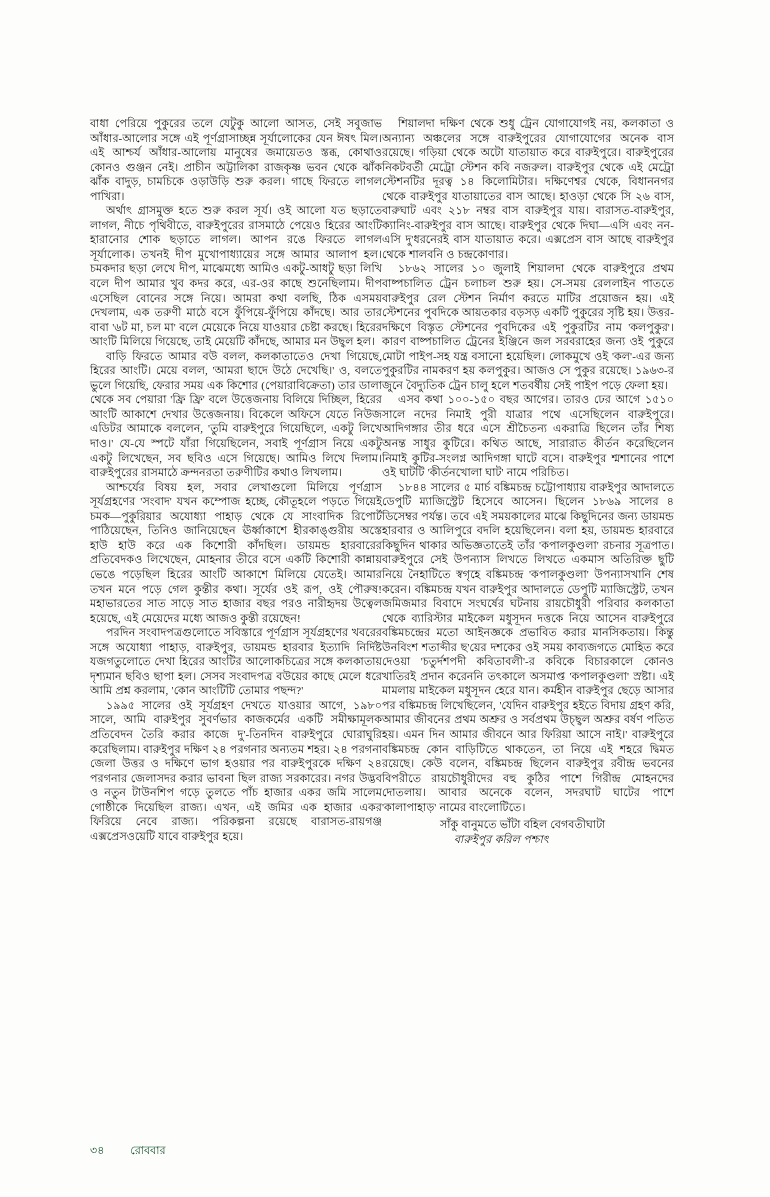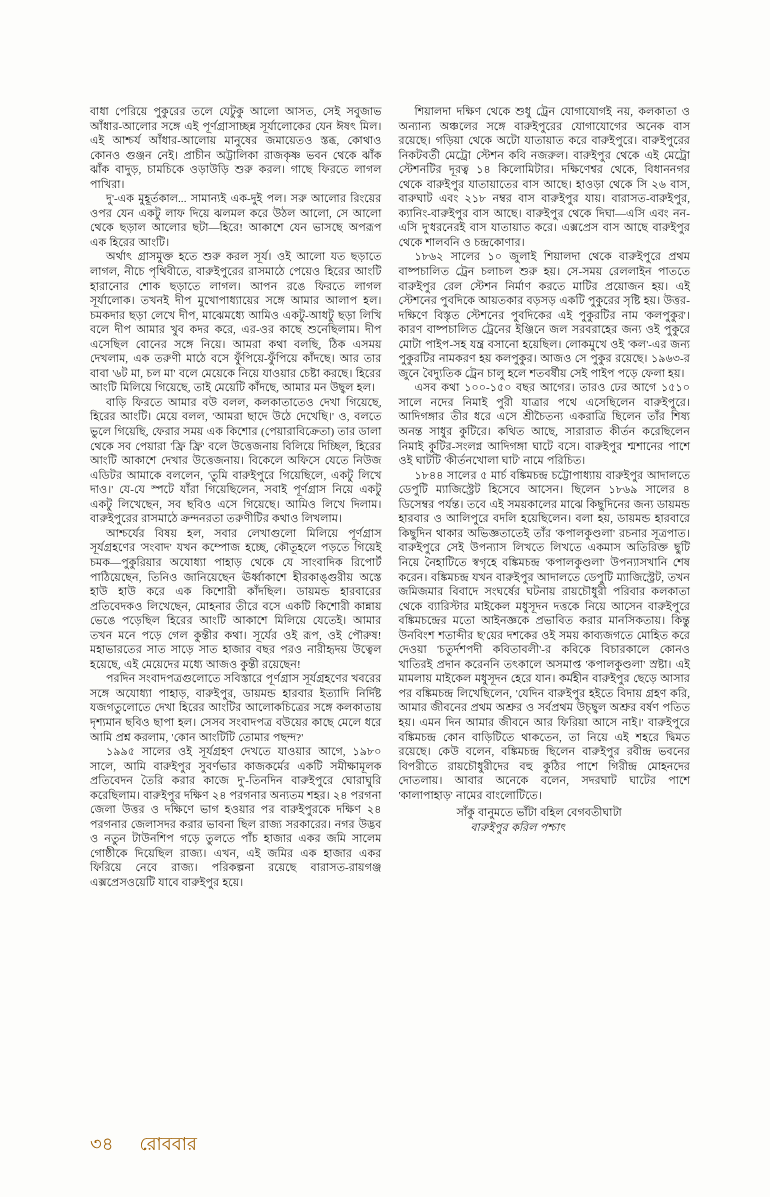"বাধা পেরিয়ে পুকুরের তলে যেটুকু" .content { gap: 17px -> none; top: 104px -> 116px }
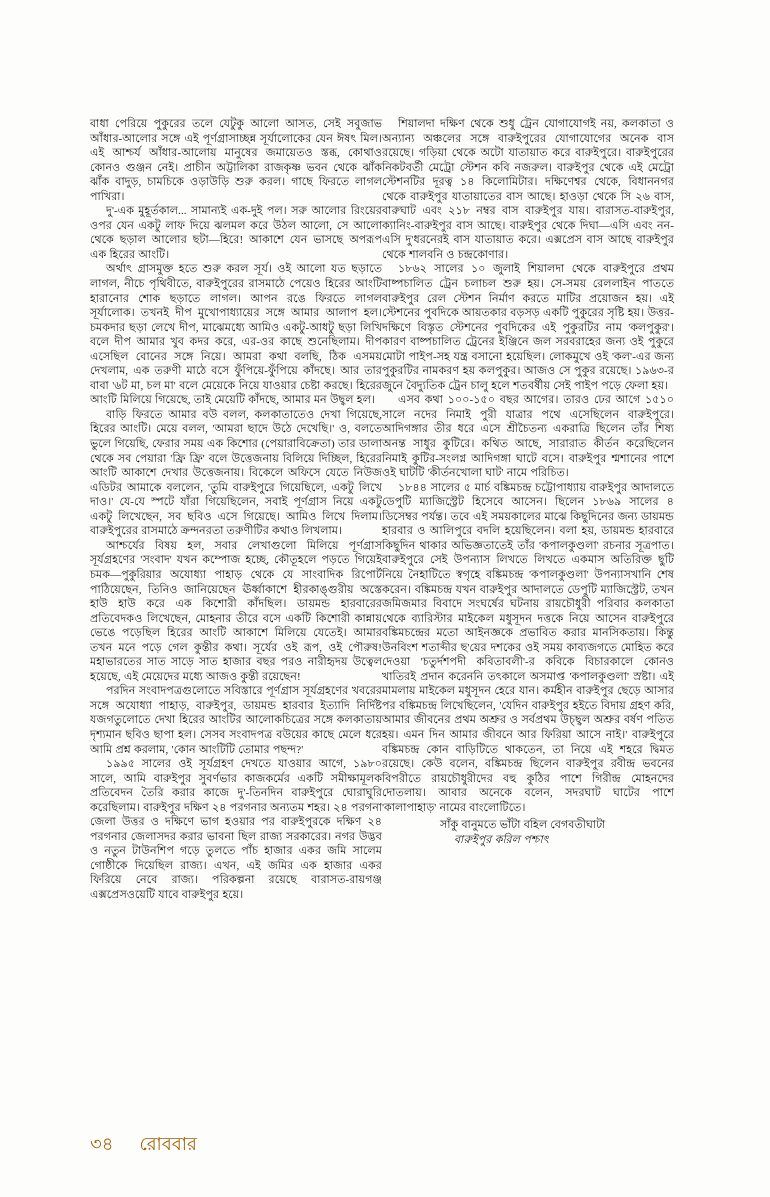"দু'-এক মুহূর্তকাল... সামান্যই এক-দুই পল।" p { html: <p>দু'-এক মুহূর্তকাল... সামান্যই এক-দুই পল। সরু আলোর রিংয়ের ওপর যেন একটু লাফ দিয়ে ঝলমল করে উঠল আলো, সে আলো থেকে ছড়াল আলোর ছটা—হিরে! আকাশে যেন ভাসছে অপরূপ এক হিরের আংটি।</p> -> none }
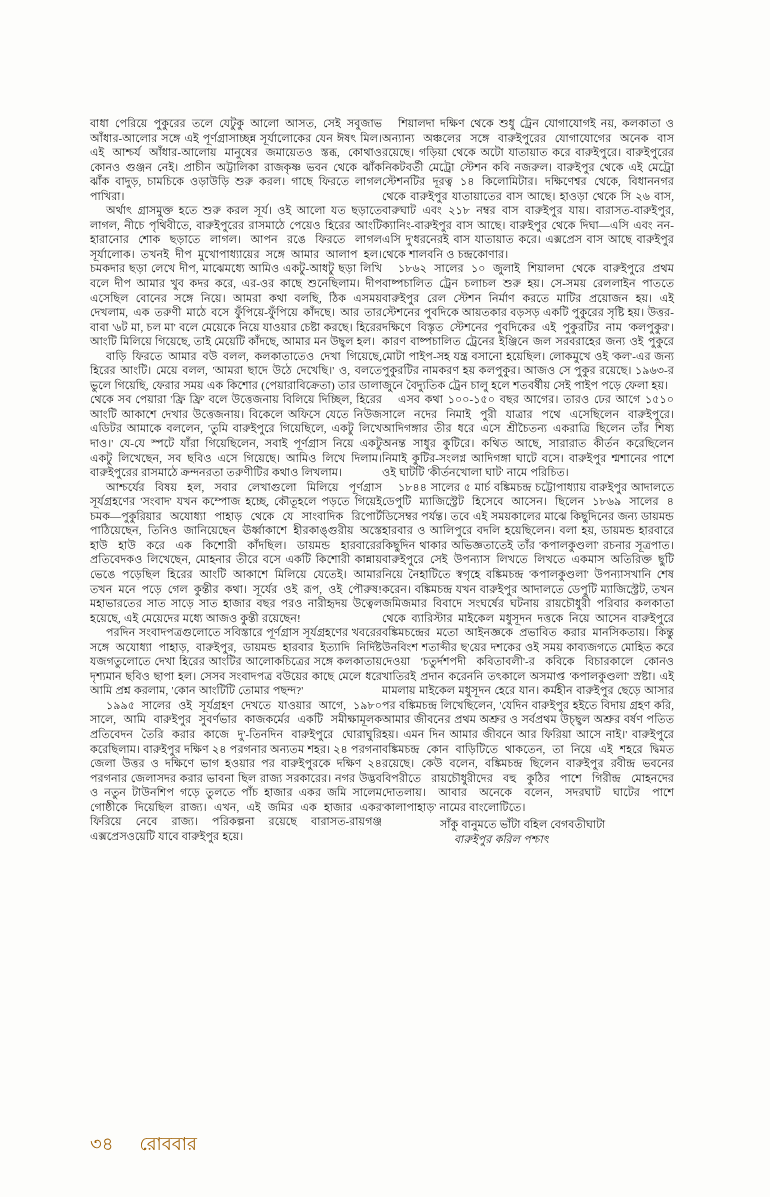"৩৪ রোববার" .footer { color: #a16207 -> #14532d; font-size: 18px -> 11px }
